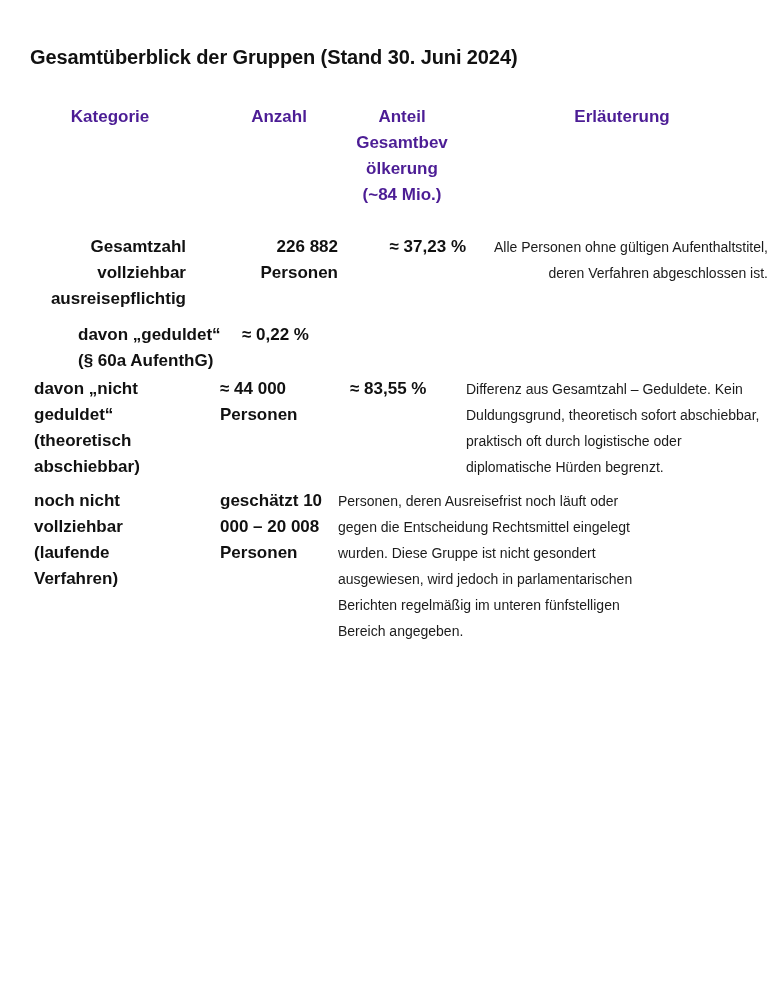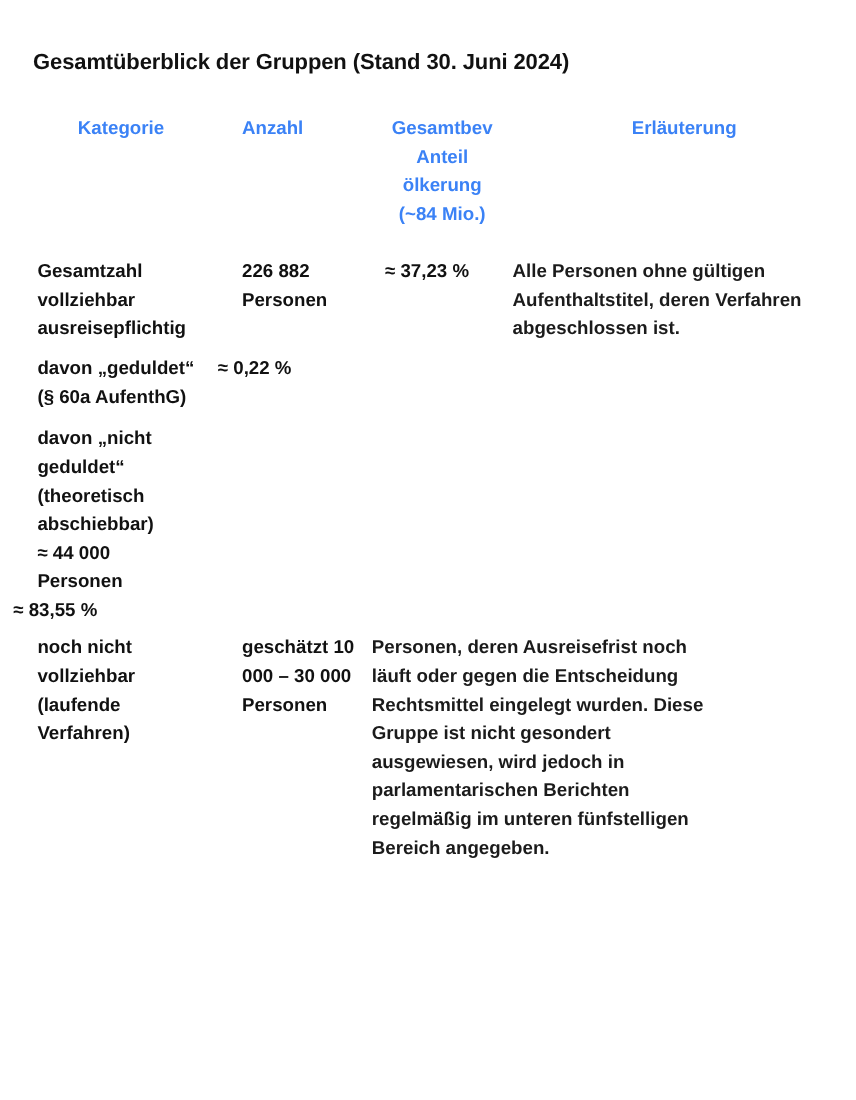"Kategorie" .head-cell { color: #3b82f6 -> #4c1d95 }
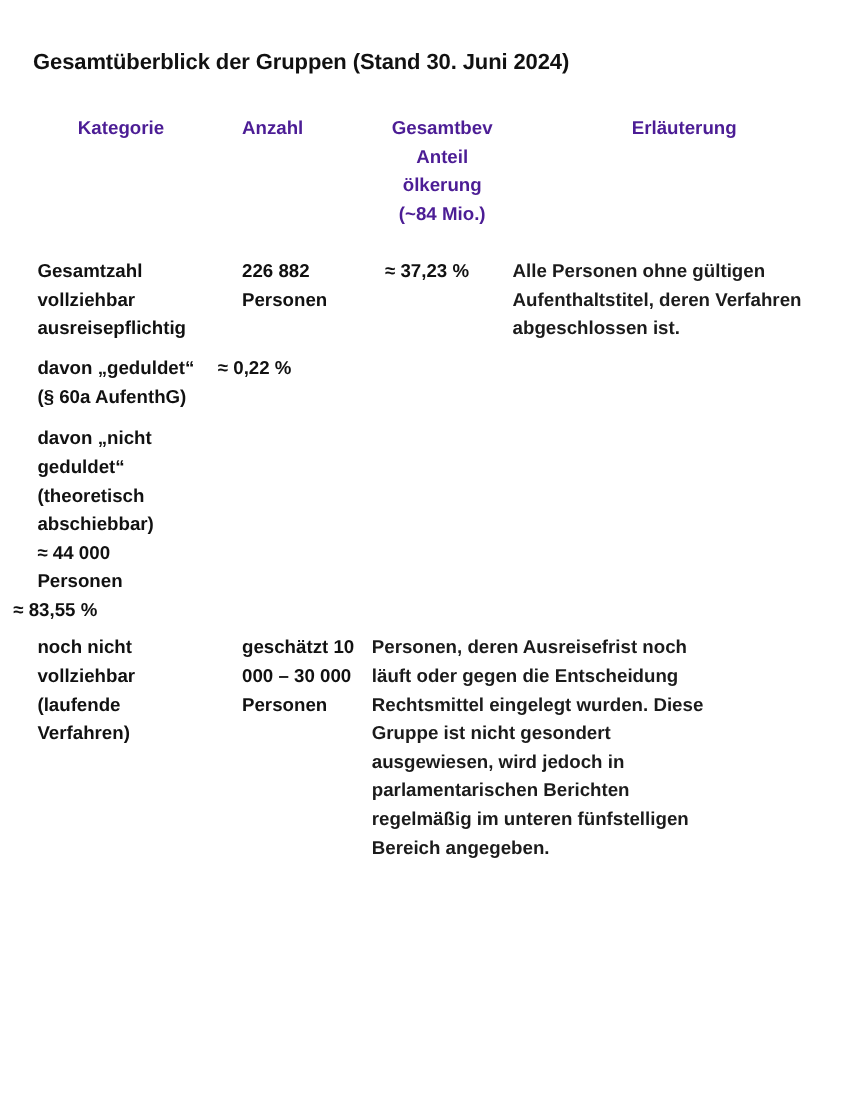"Anzahl" .head-num { text-align: left -> center }
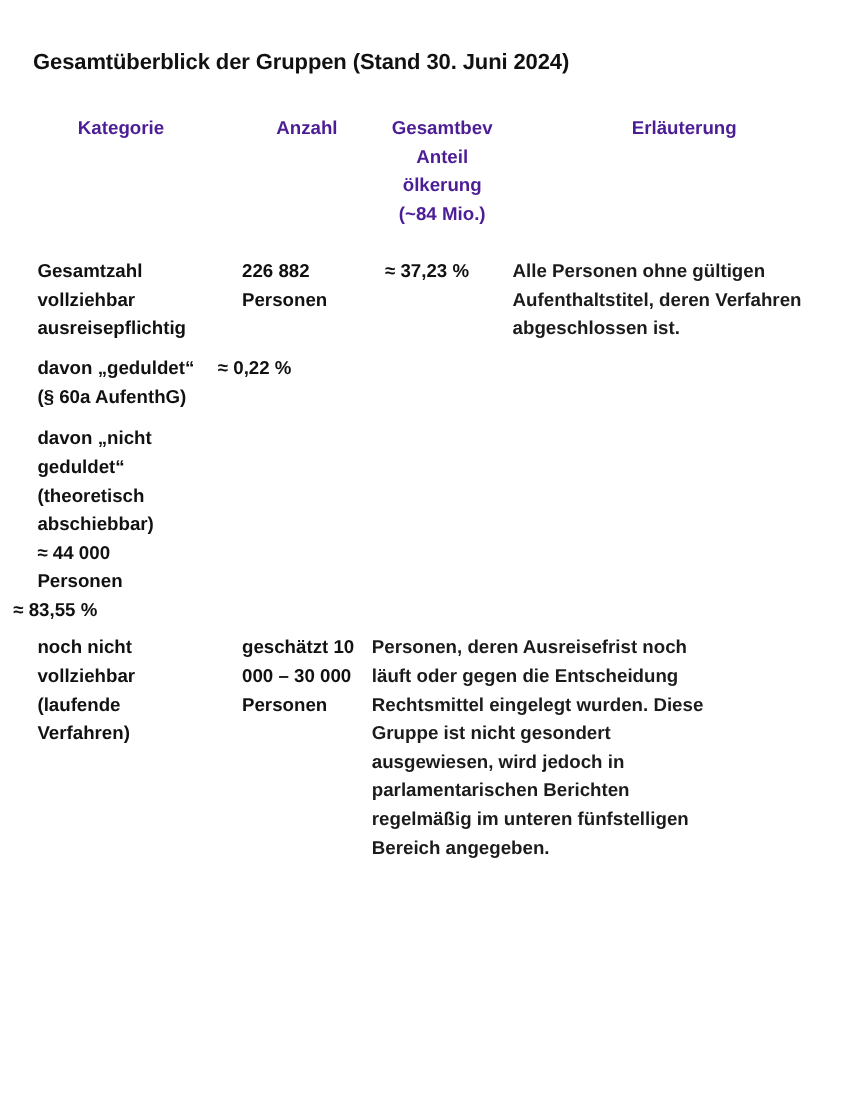"Gesamtbev" span.multi { order: before "Anteil" -> after "Anteil" }
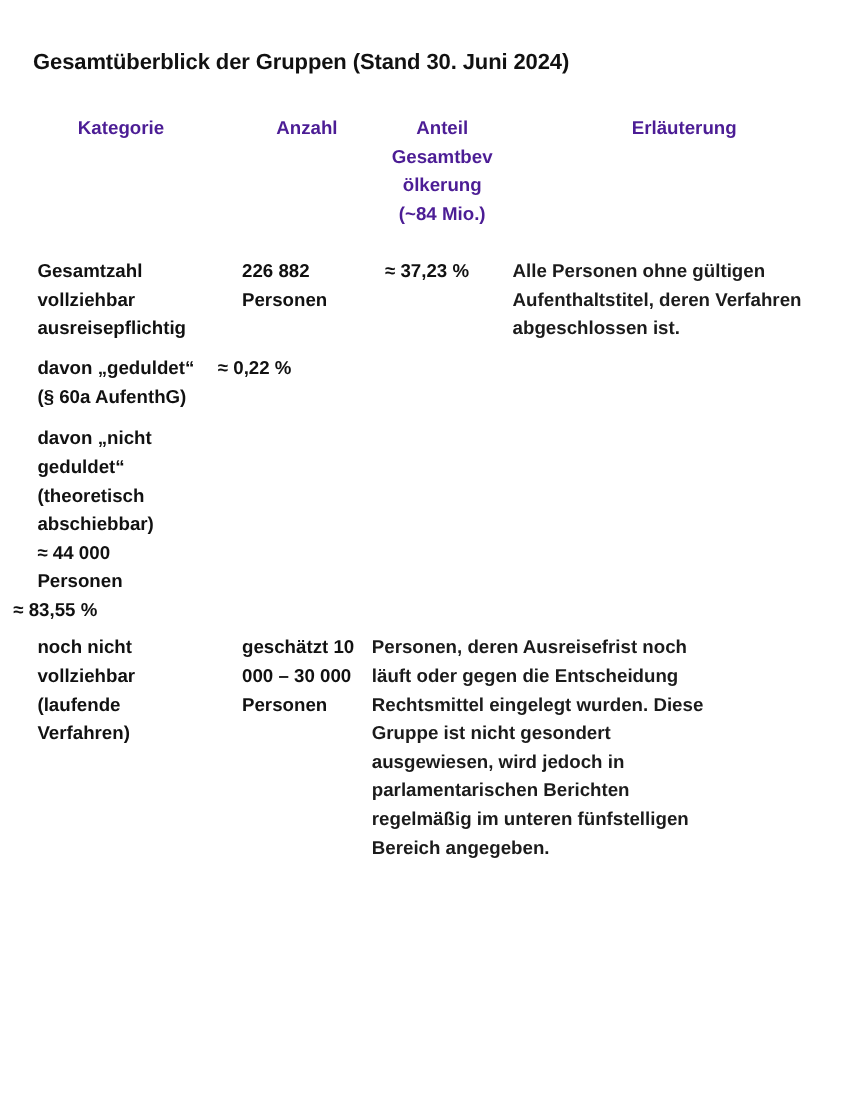"Gesamtzahl vollziehbar ausreisepflichtig" .r1 { text-align: none -> right }
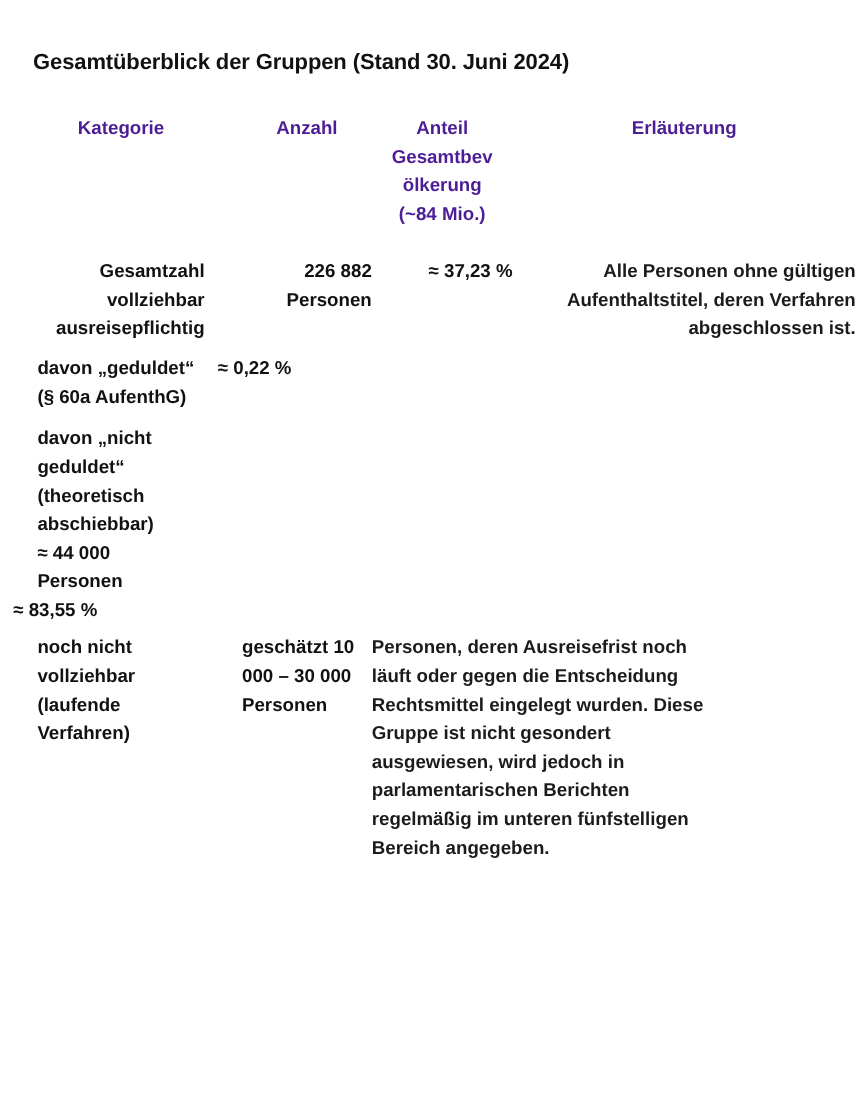"Alle Personen ohne gültigen" .desc-text { font-size: 17px -> 14px; font-weight: bold -> normal; padding-right: 0 -> 10px }
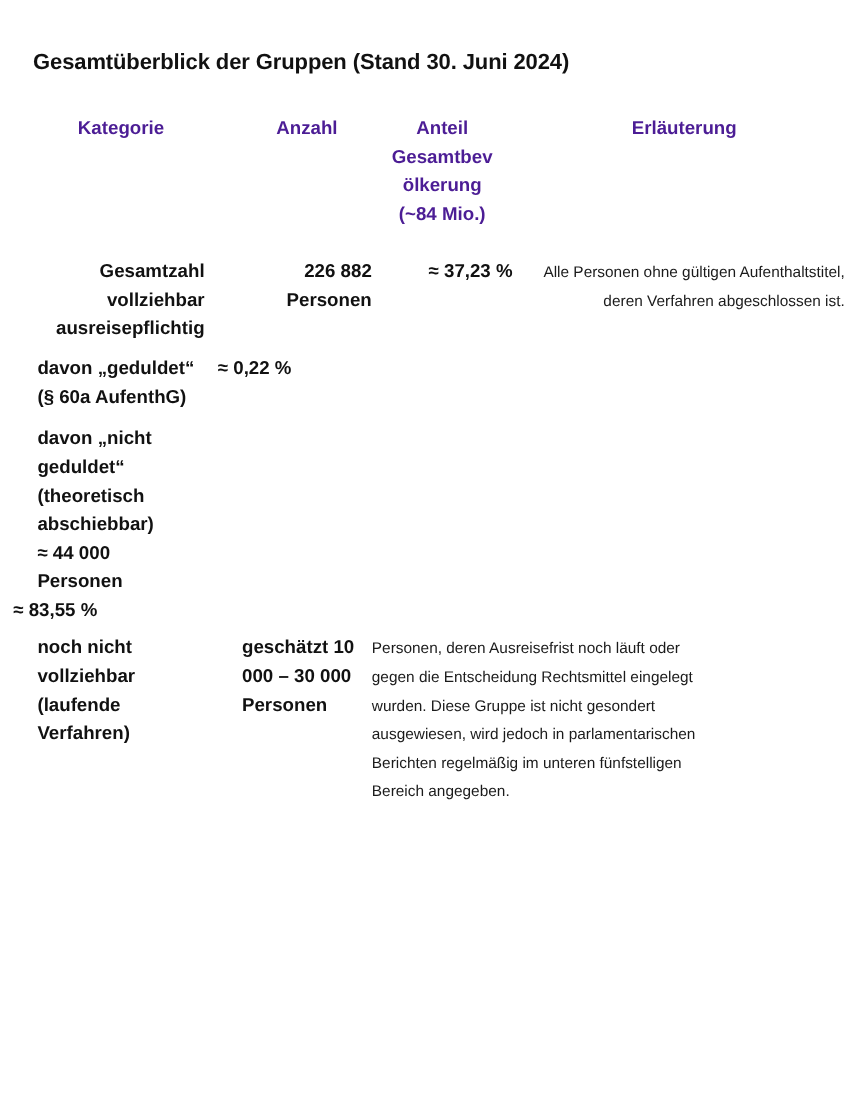"davon „geduldet“ (§ 60a AufenthG)" .r2 { margin-left: none -> 44px }
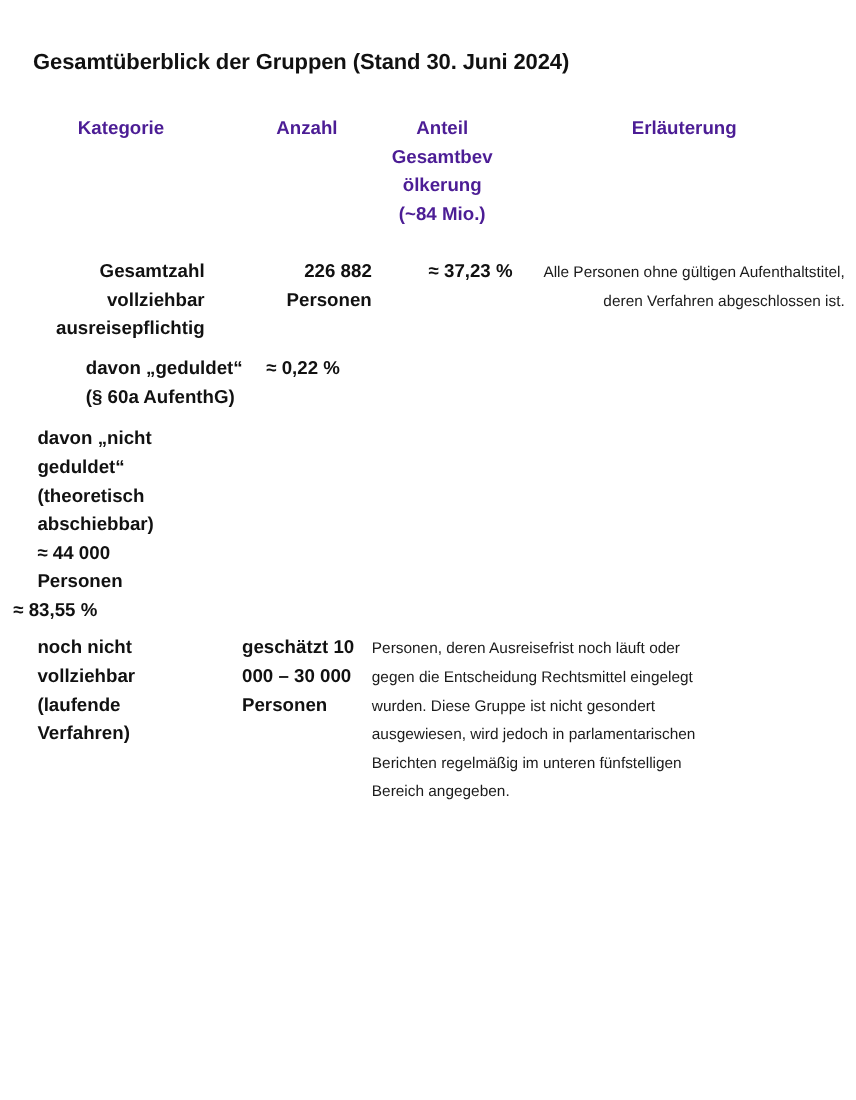"davon „nicht geduldet“ (theoretisch" .r3 { flex-direction: column -> none; margin-top: 12px -> 2px }
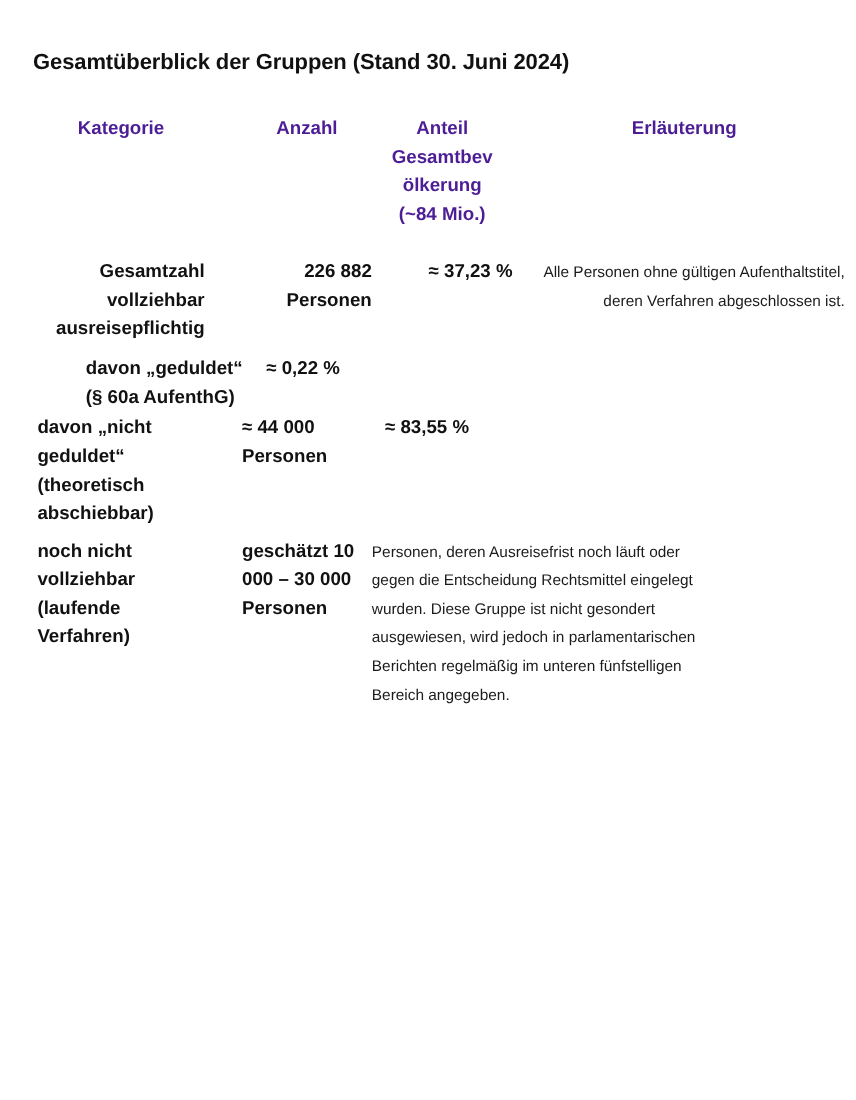"Differenz aus Gesamtzahl – Geduldete." div.desc-text { html: none -> <div>Differenz aus Gesamtzahl – Geduldete. Kein Duldungsgrund, theoretisch sofort abschiebbar, praktisch oft durch logistische oder diplomatische Hürden begrenzt.</div> }
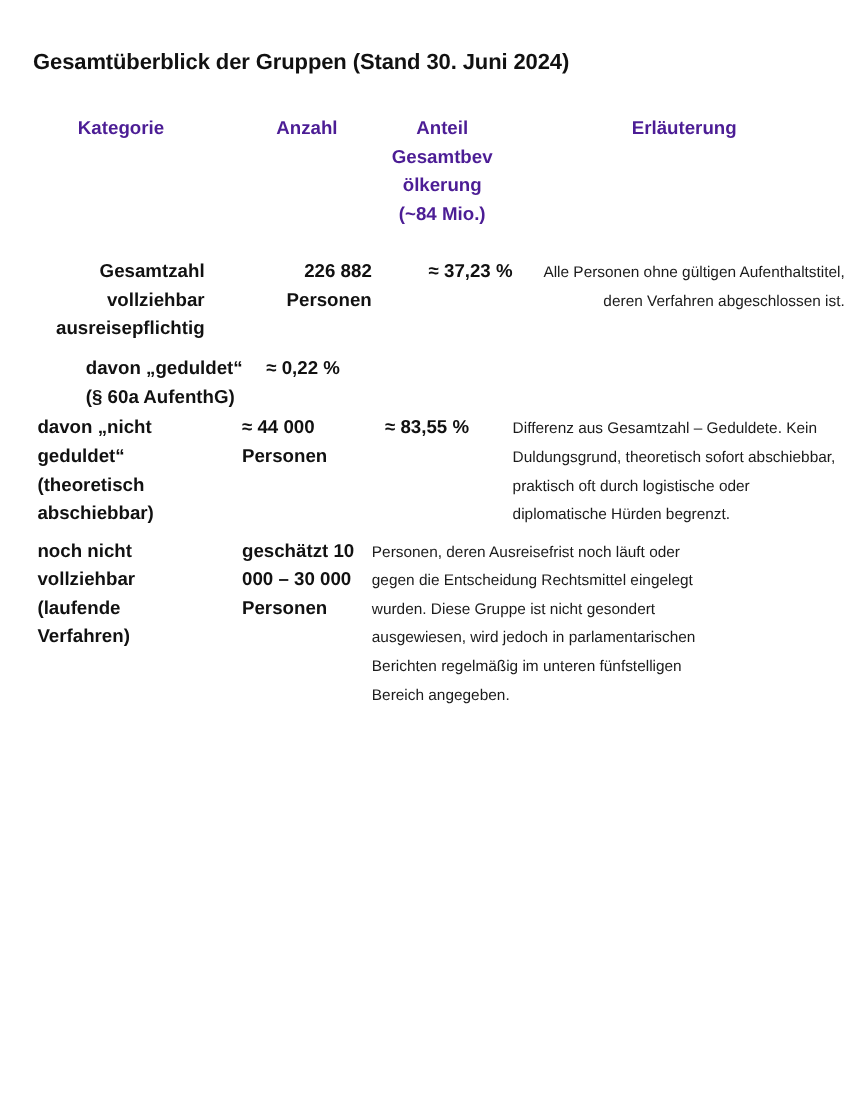"geschätzt 10 000 – 30" div.cell { text: 30 000 -> 20 008 }
